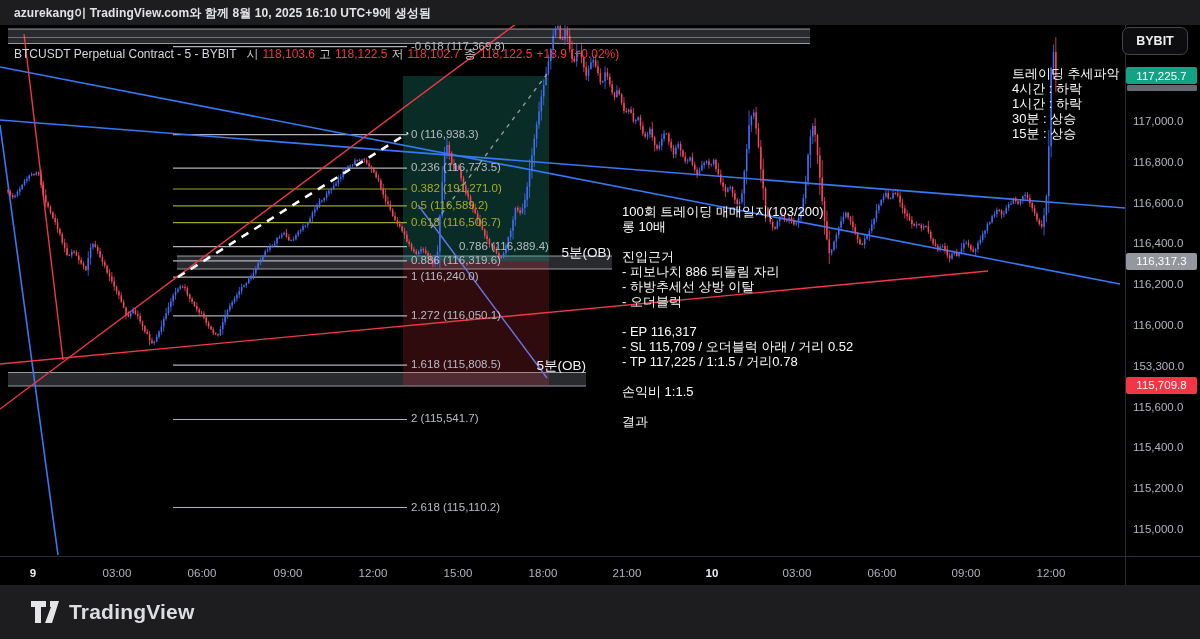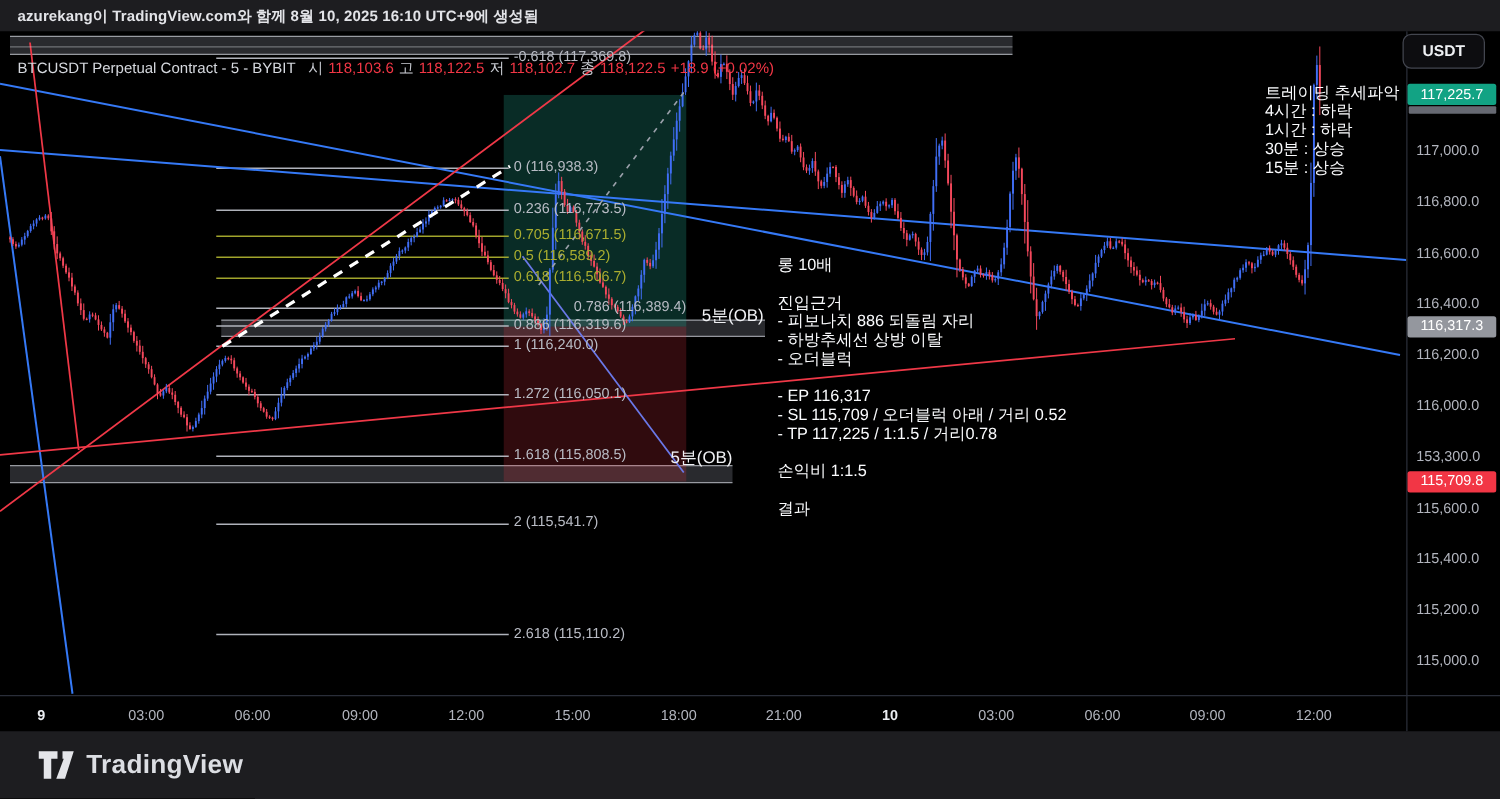"USDT" span { text: USDT -> BYBIT }
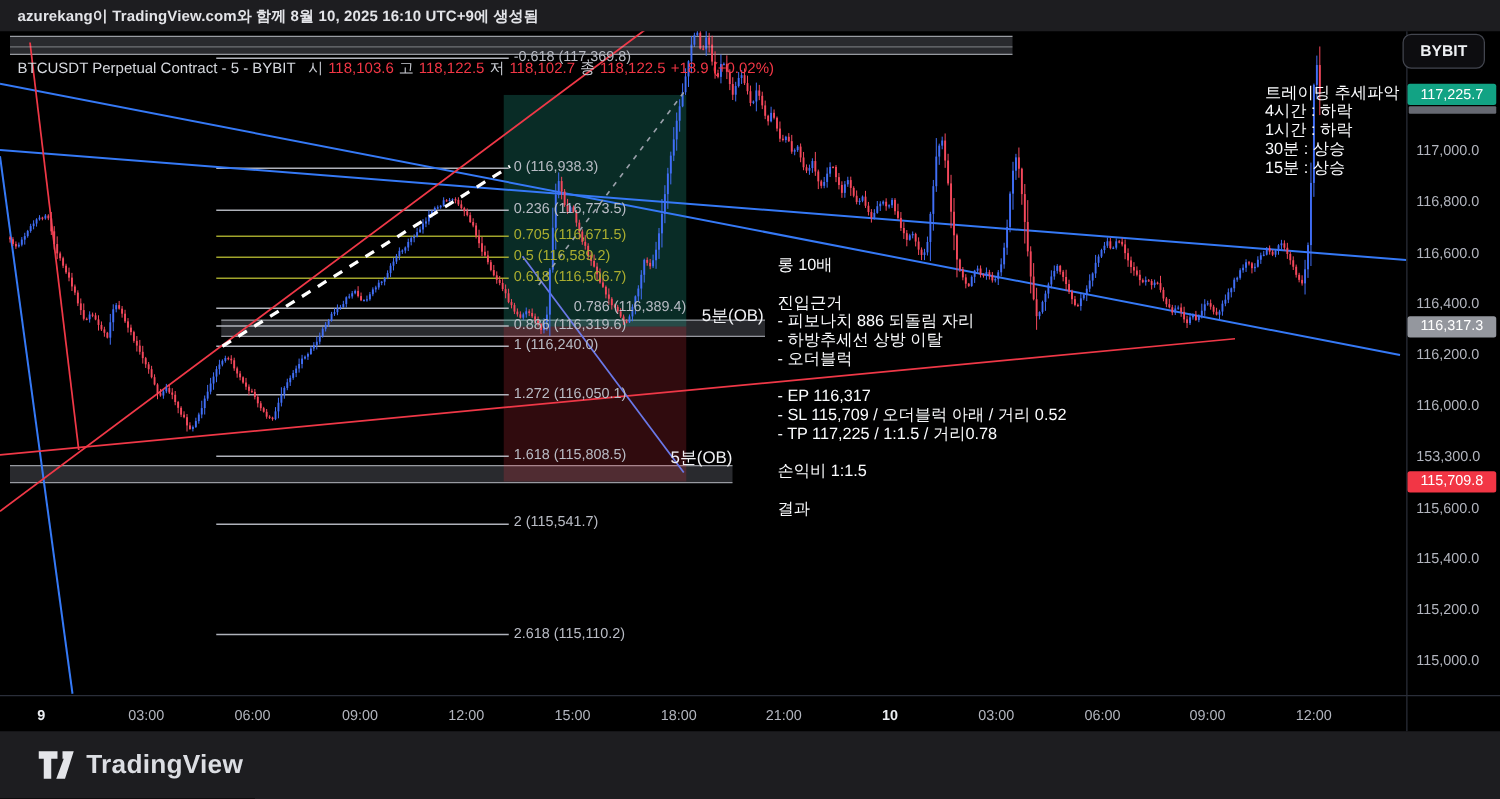"0.705 (116,671.5)" div.fib-label { text: 0.705 (116,671.5 -> 0.382 (191,271.0 }
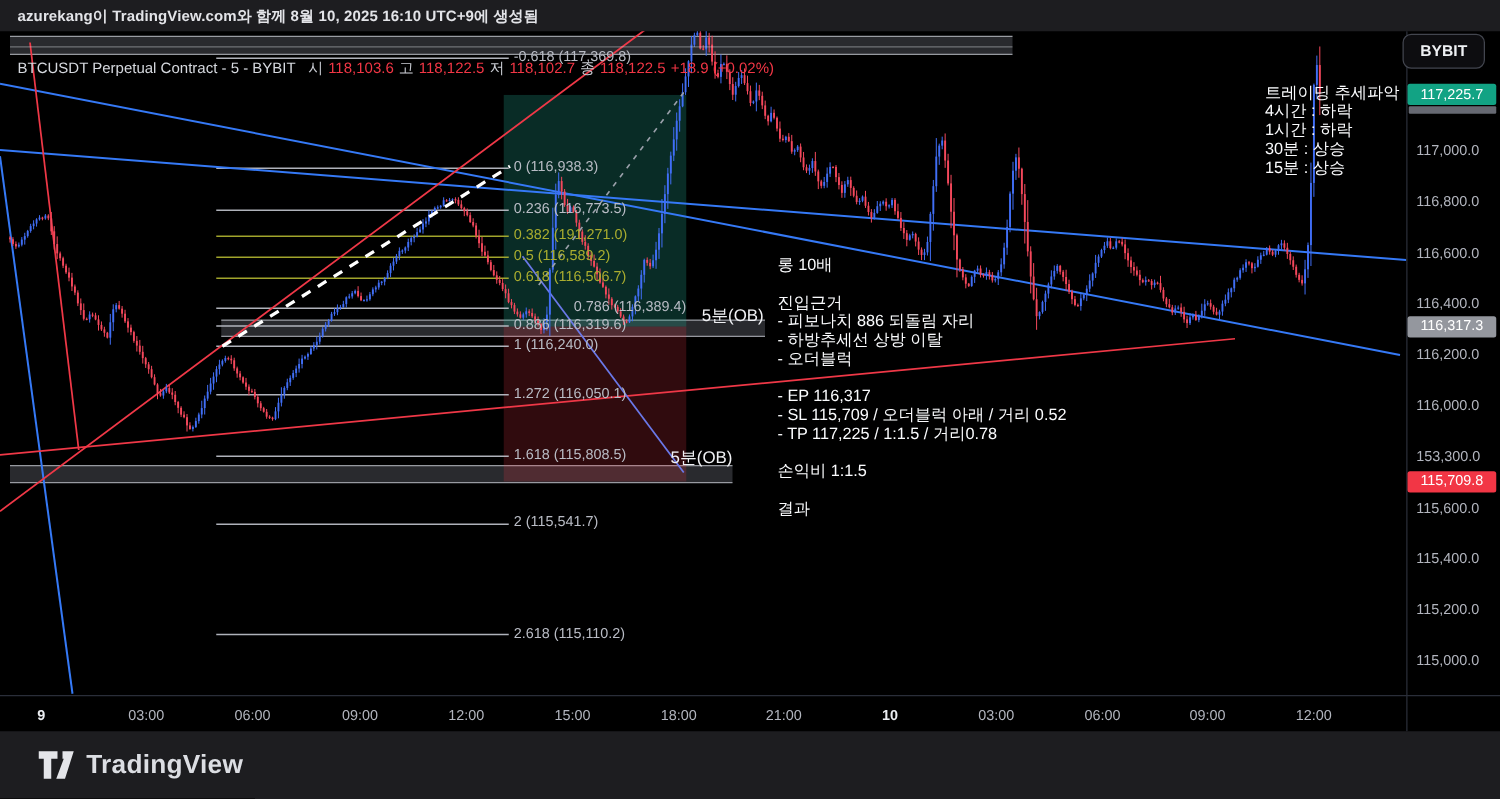"100회 트레이딩 매매일지(103/200)" div { html: none -> <div>100회 트레이딩 매매일지(103/200)</div> }
